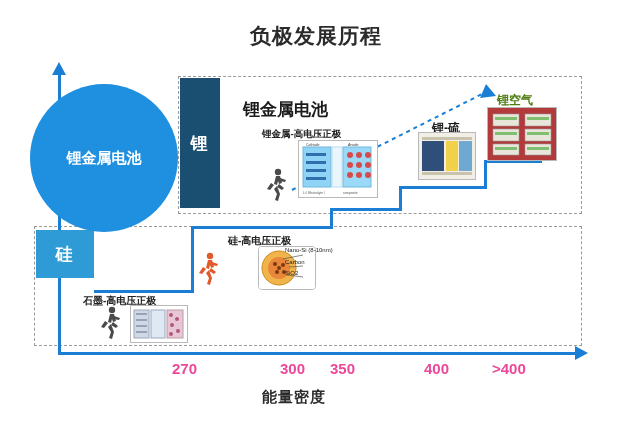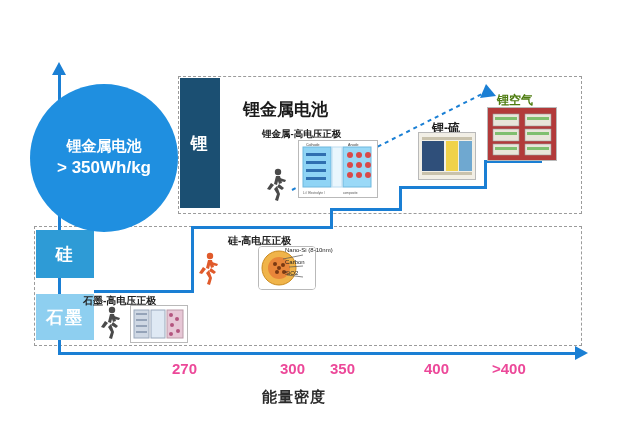"负极发展历程" div.title { html: none -> <div>负极发展历程</div> }
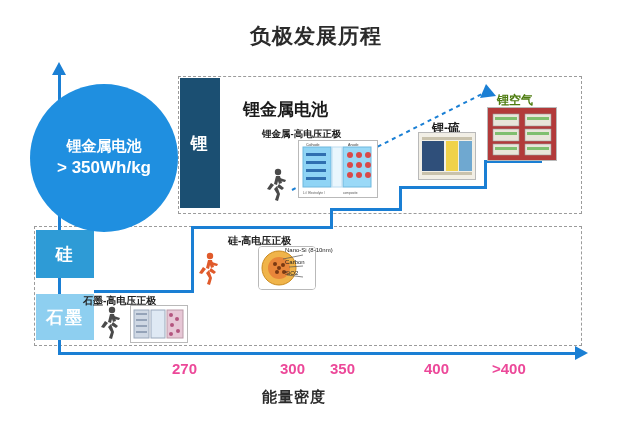"> 350Wh/kg" div.l2 { html: <div>&gt; 350Wh/kg</div> -> none }
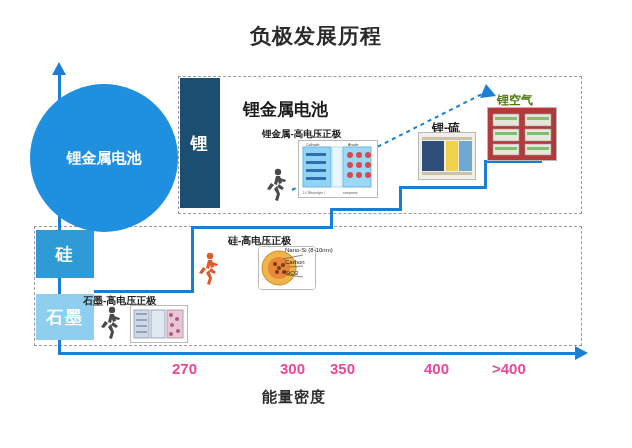"石墨" div.cat { html: <div> <span>石墨</span> </div> -> none }
